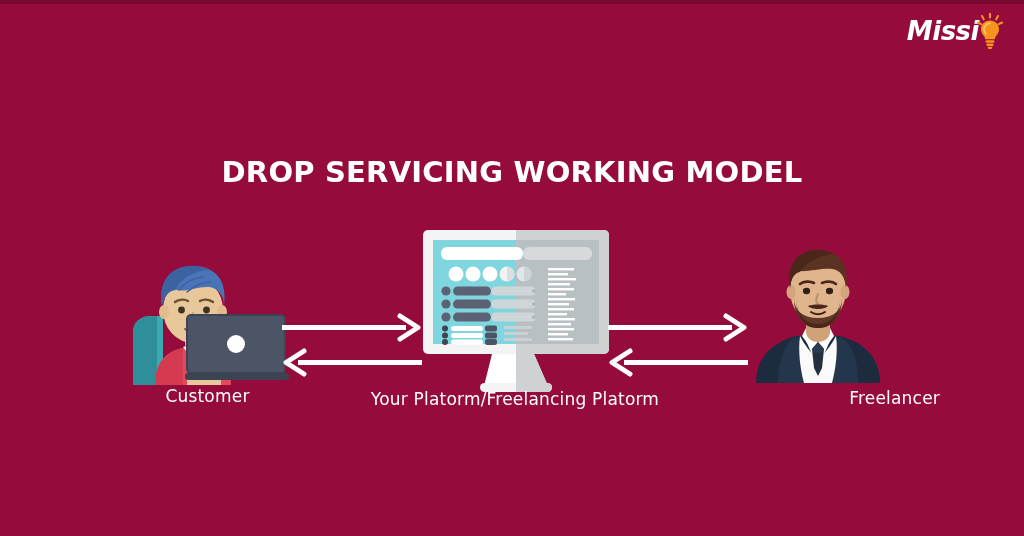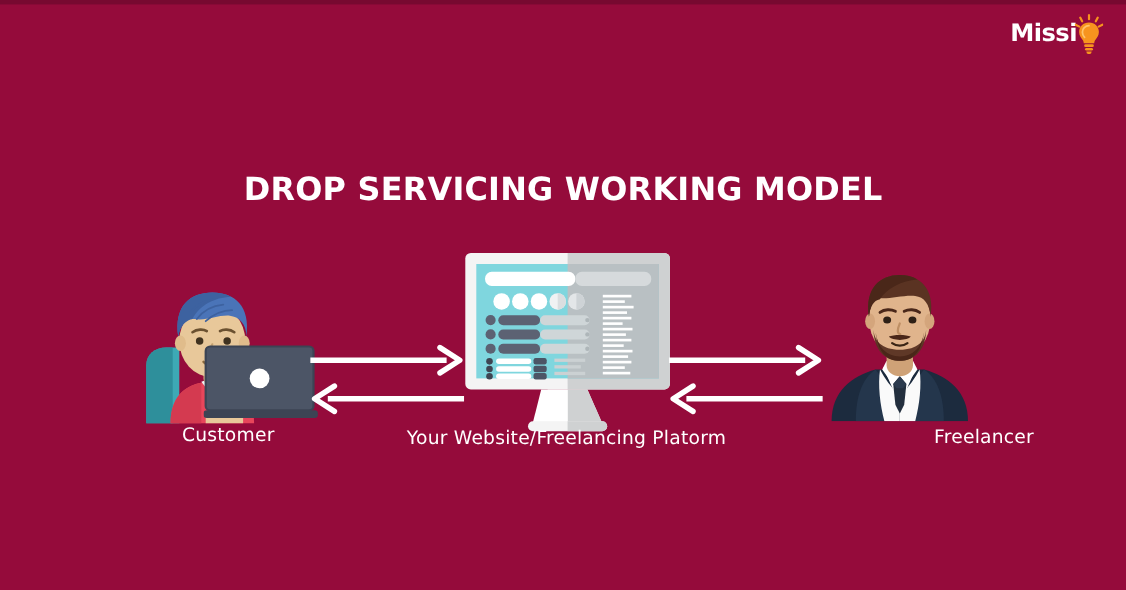"Missi" .logo-text { font-size: 22px -> 26px; font-style: none -> italic }
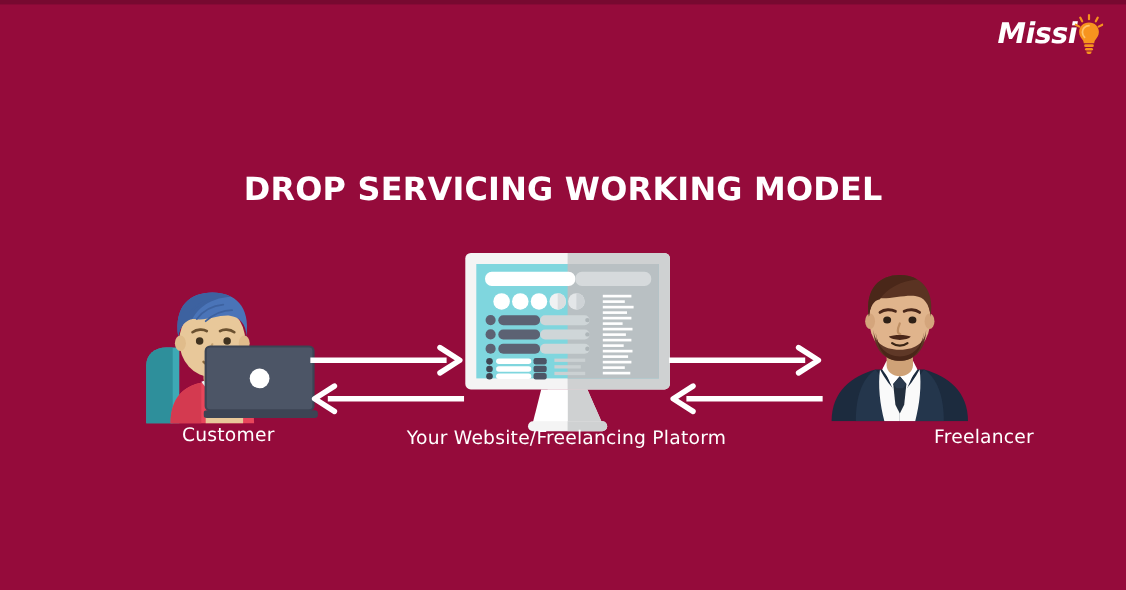"Your Website/Freelancing Platorm" div.node-label { text: Website/Freelancing -> Platorm/Freelancing }
